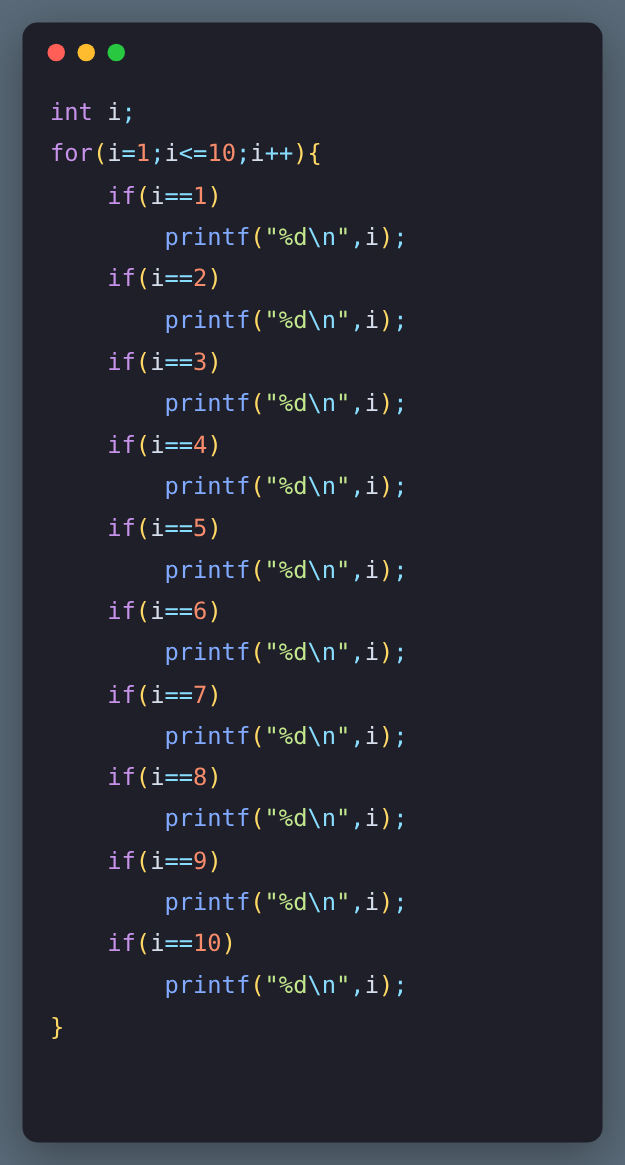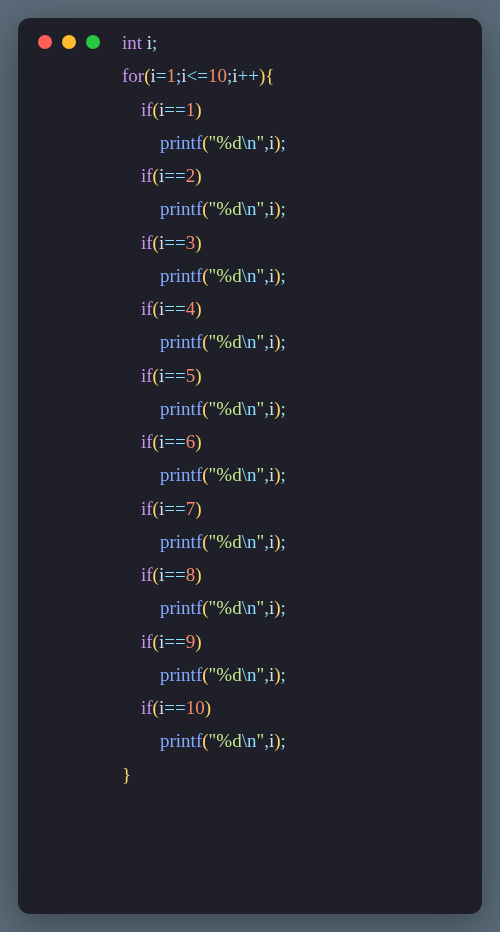"int i; for(i=1;i<=10;i++){ if(i==1)" .window { flex-direction: row -> column; font-family: Liberation Serif, serif -> none }
